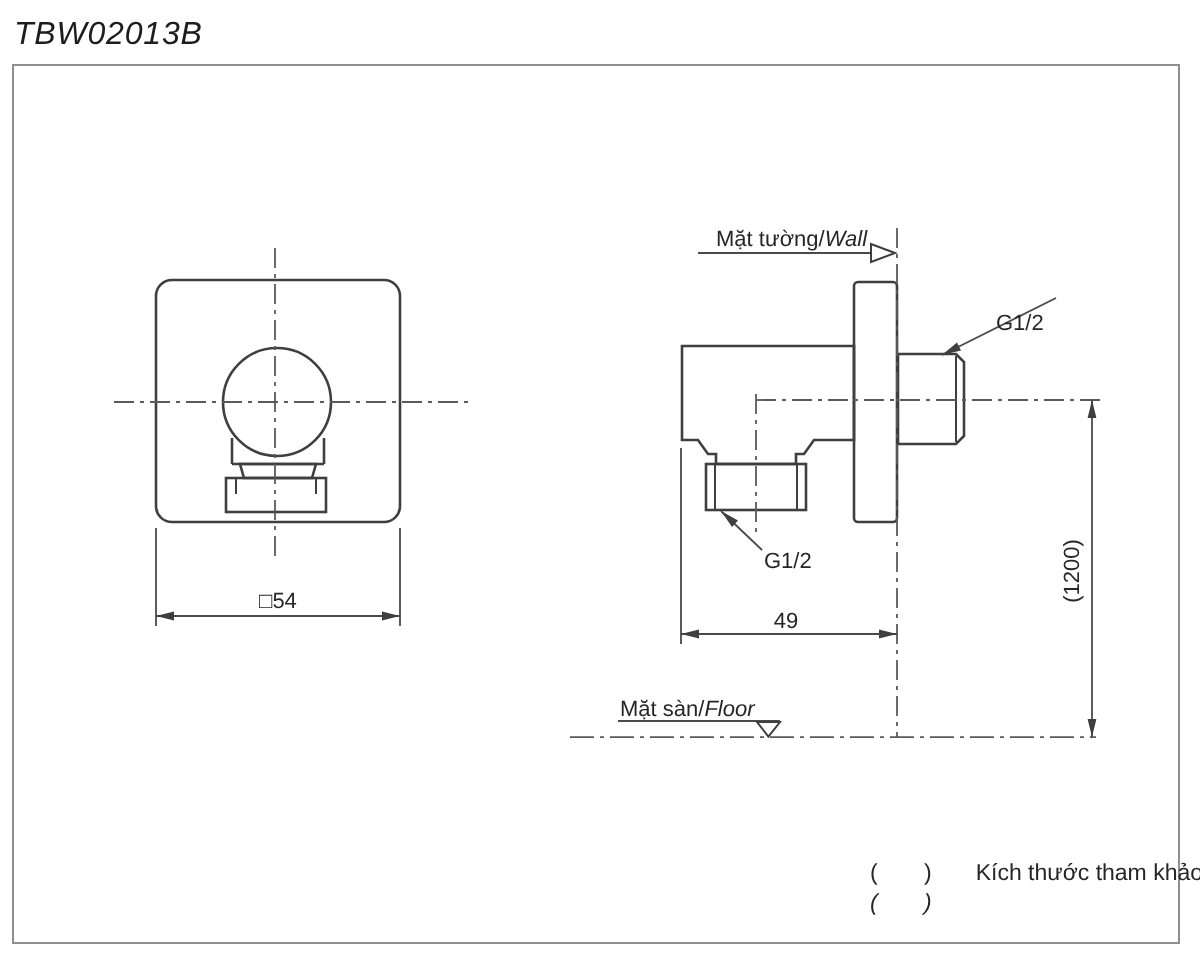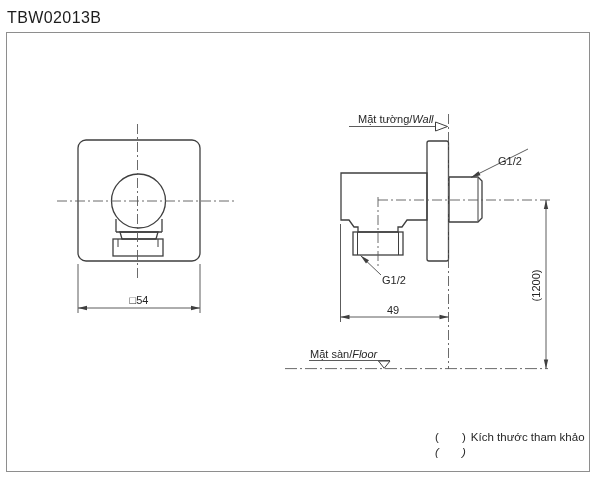"TBW02013B" .title { font-style: none -> italic }
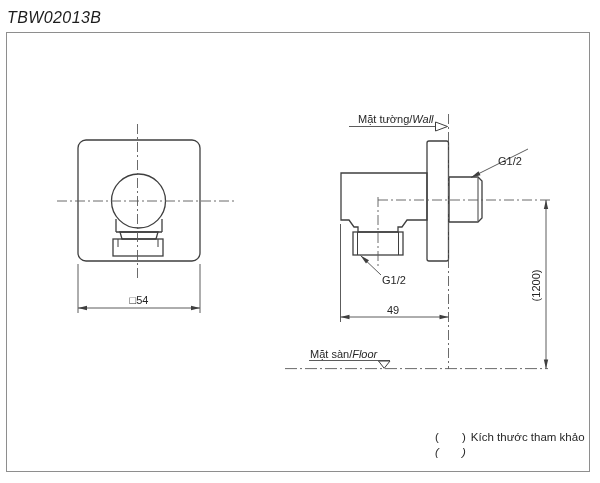"Kích thước tham khảo" .legend-row .lt { margin-left: 5px -> 22px }
